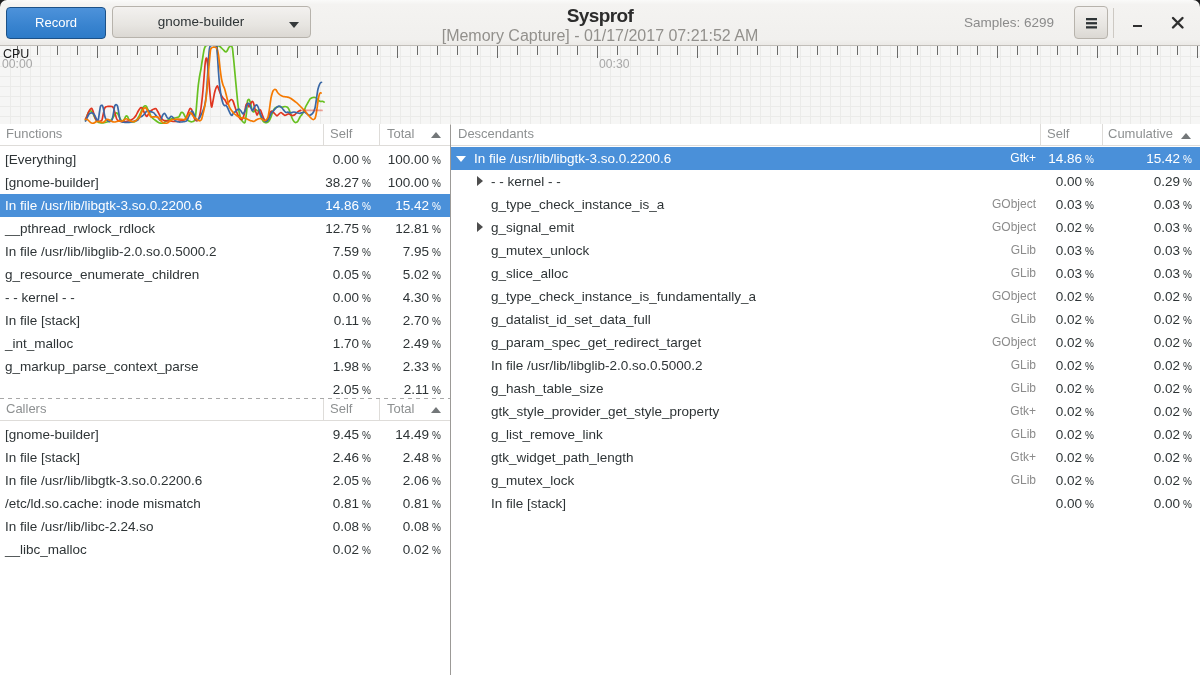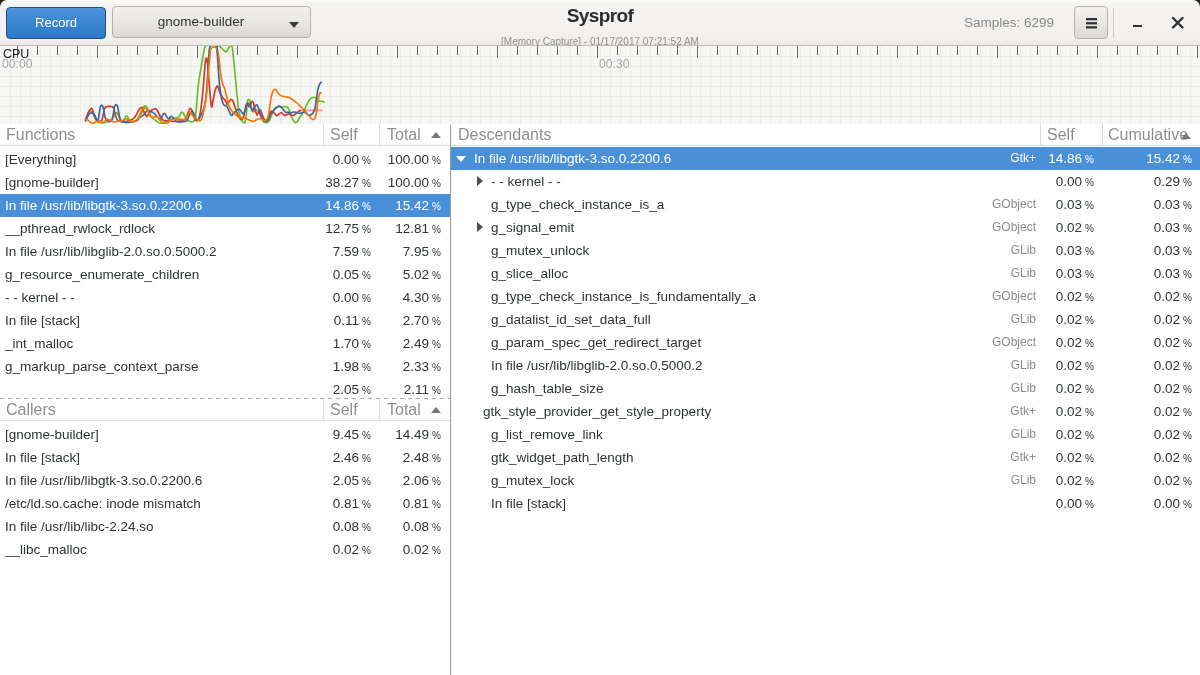"[Memory Capture] - 01/17/2017 07:21:52" .subtitle { font-size: 10px -> 16px; top: 36px -> 27px }
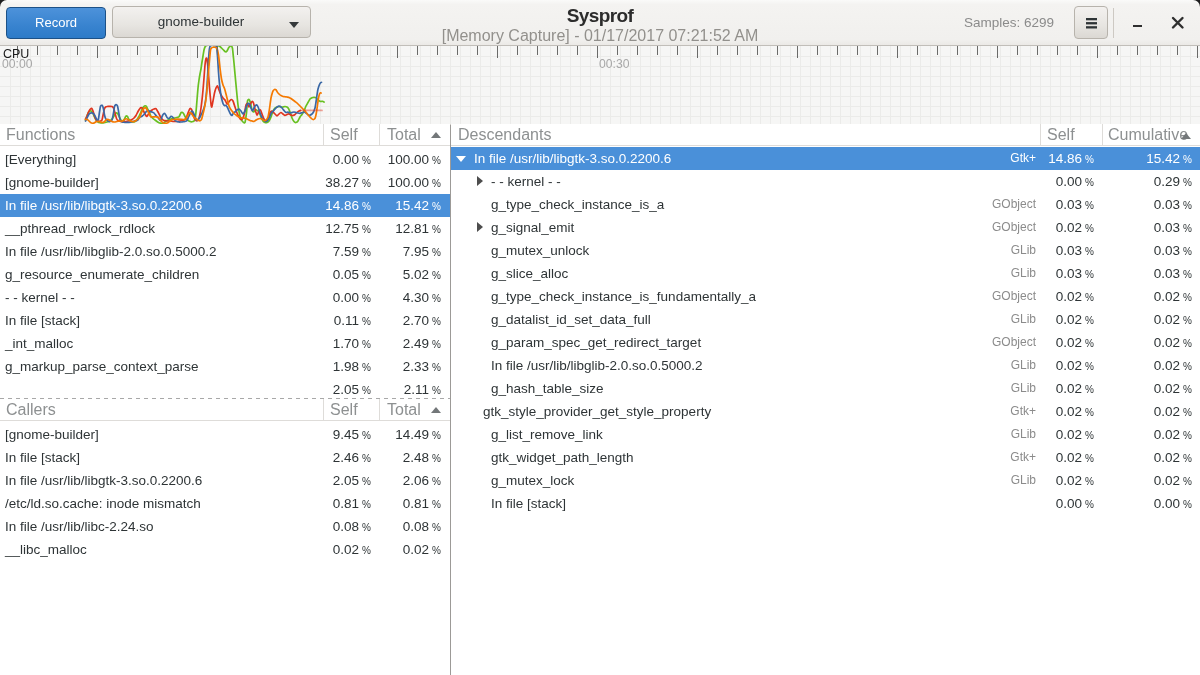"Functions" .thead { font-size: 16px -> 13px }
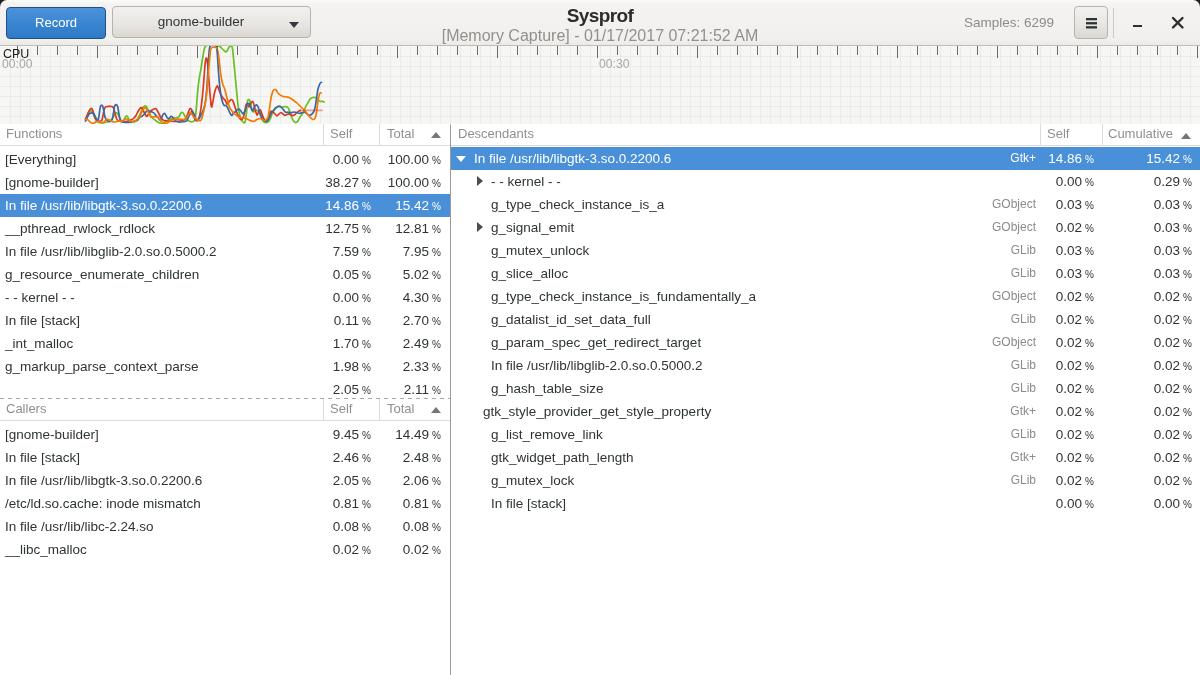"gtk_style_provider_get_style_property" span.nm { left: 32px -> 40px }
